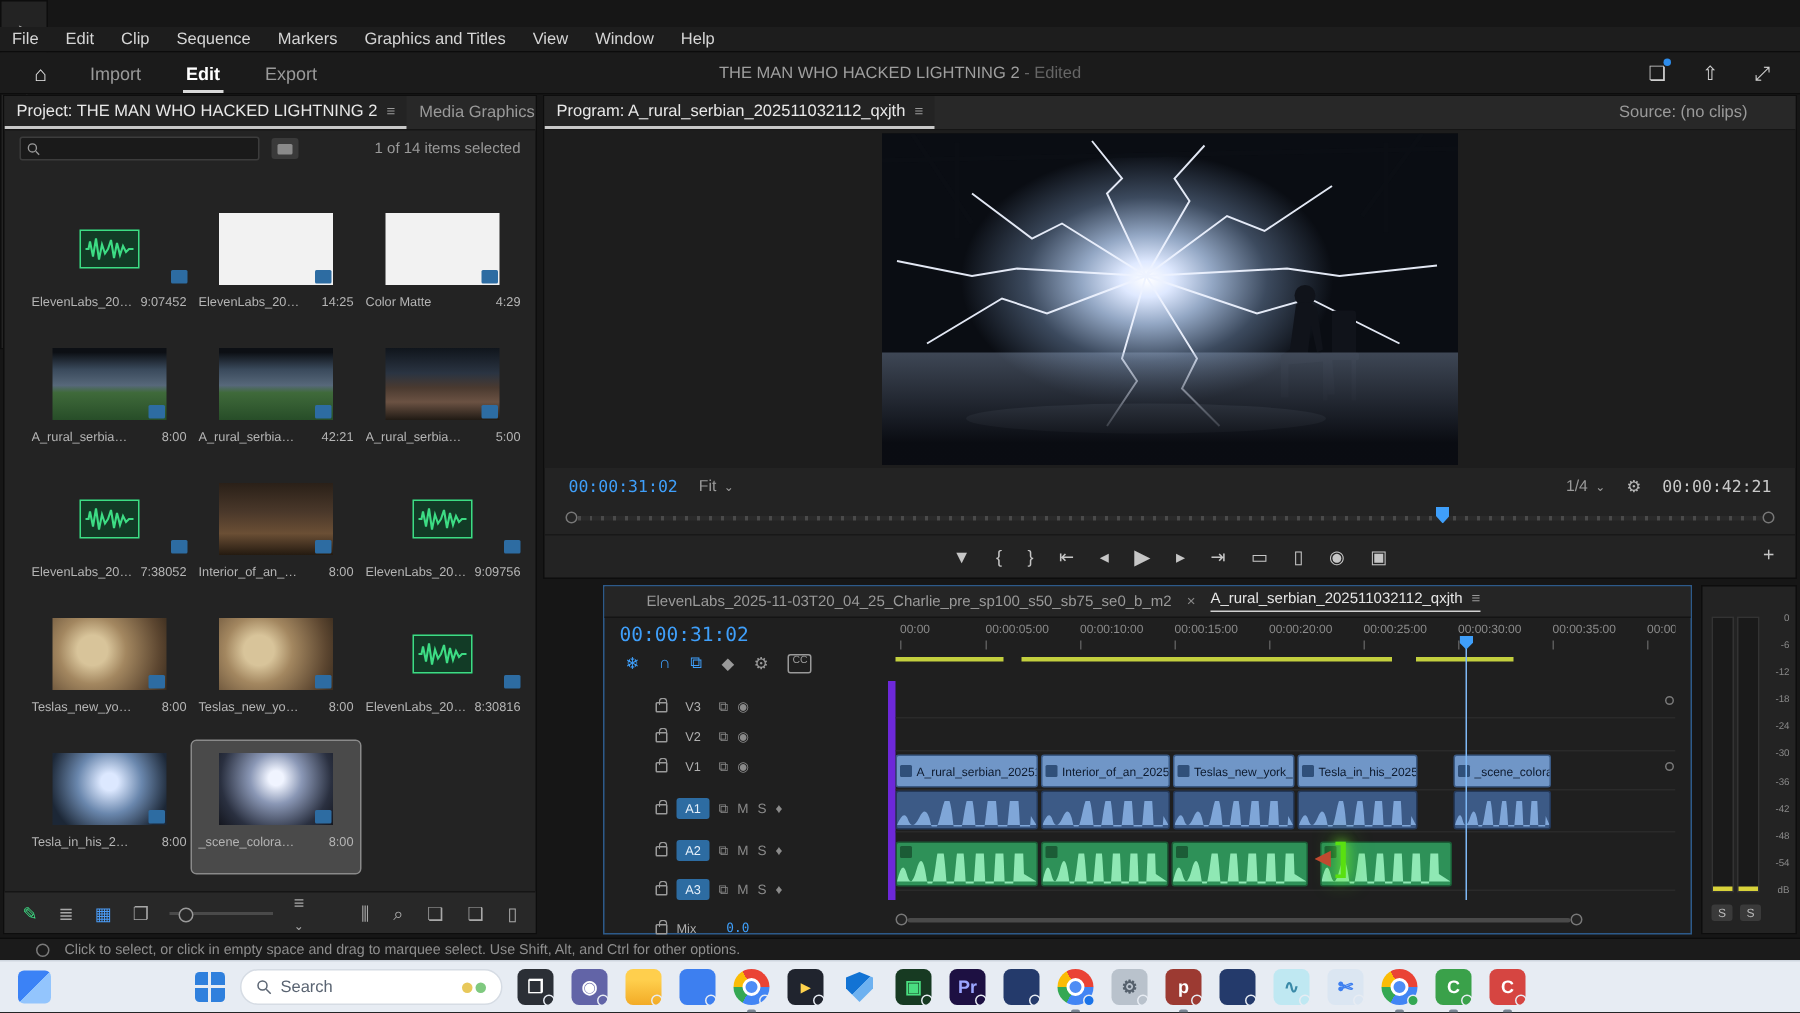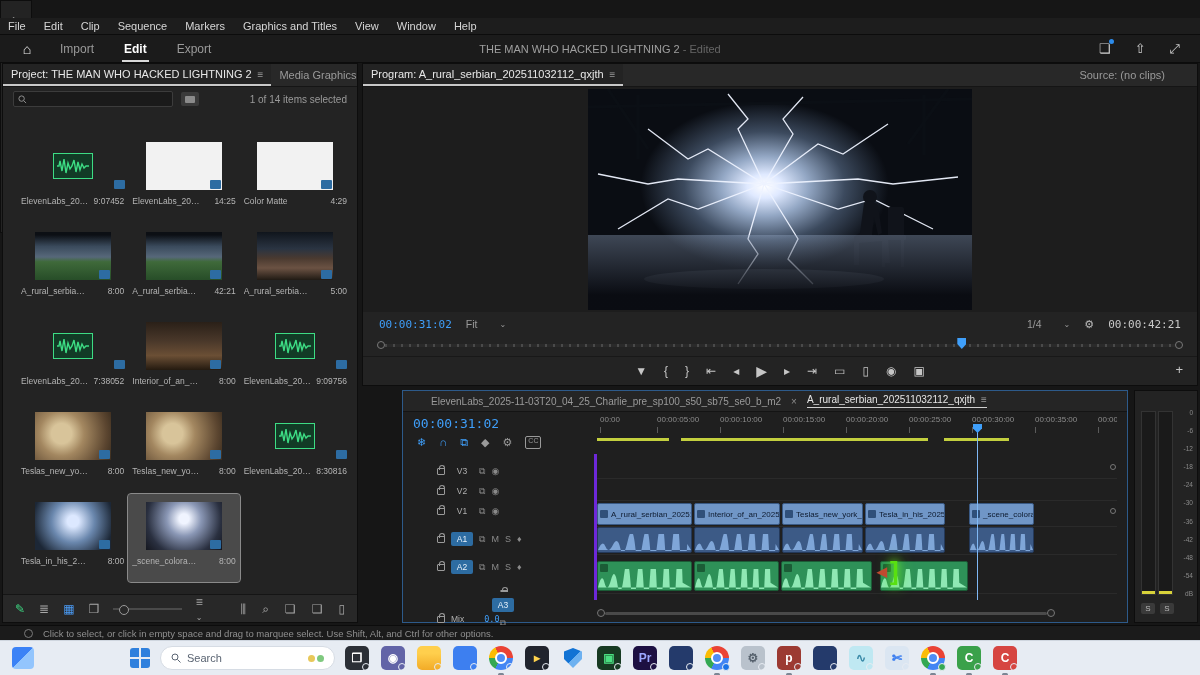"Fit" .ddl { gap: 22px -> 5px }
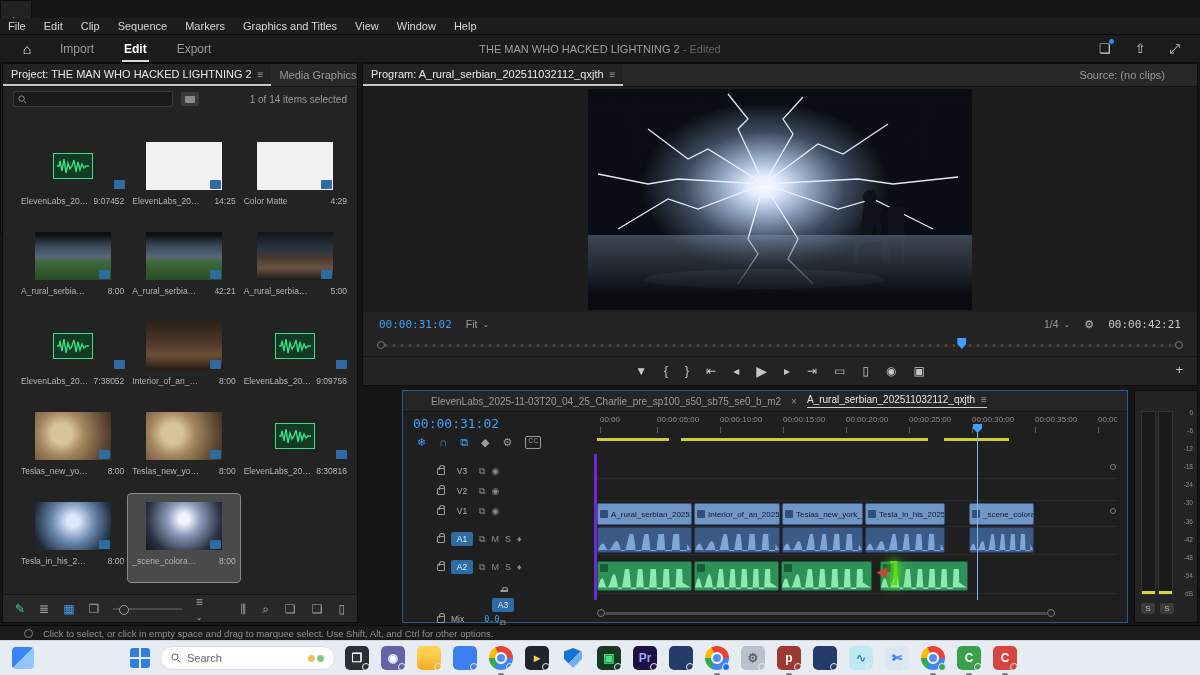"V3" .trackheads { border-right: 3px solid #6d28d9 -> 5px solid #6d28d9 }
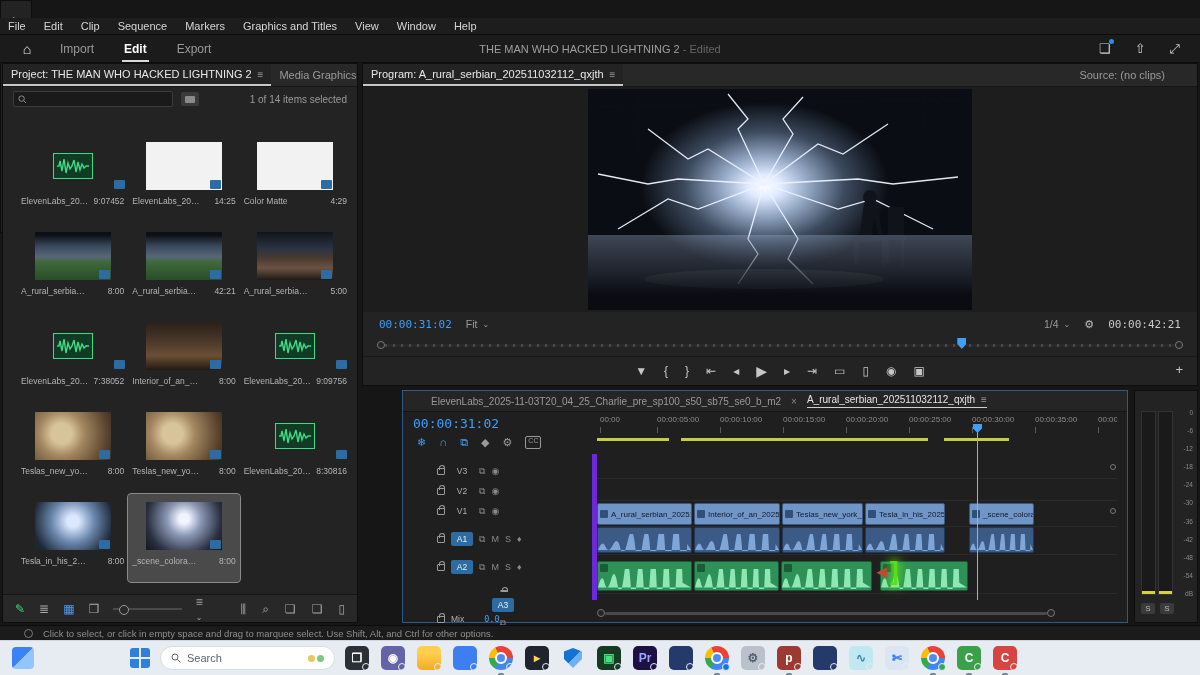"A3" div.trow { flex-direction: column -> none }
